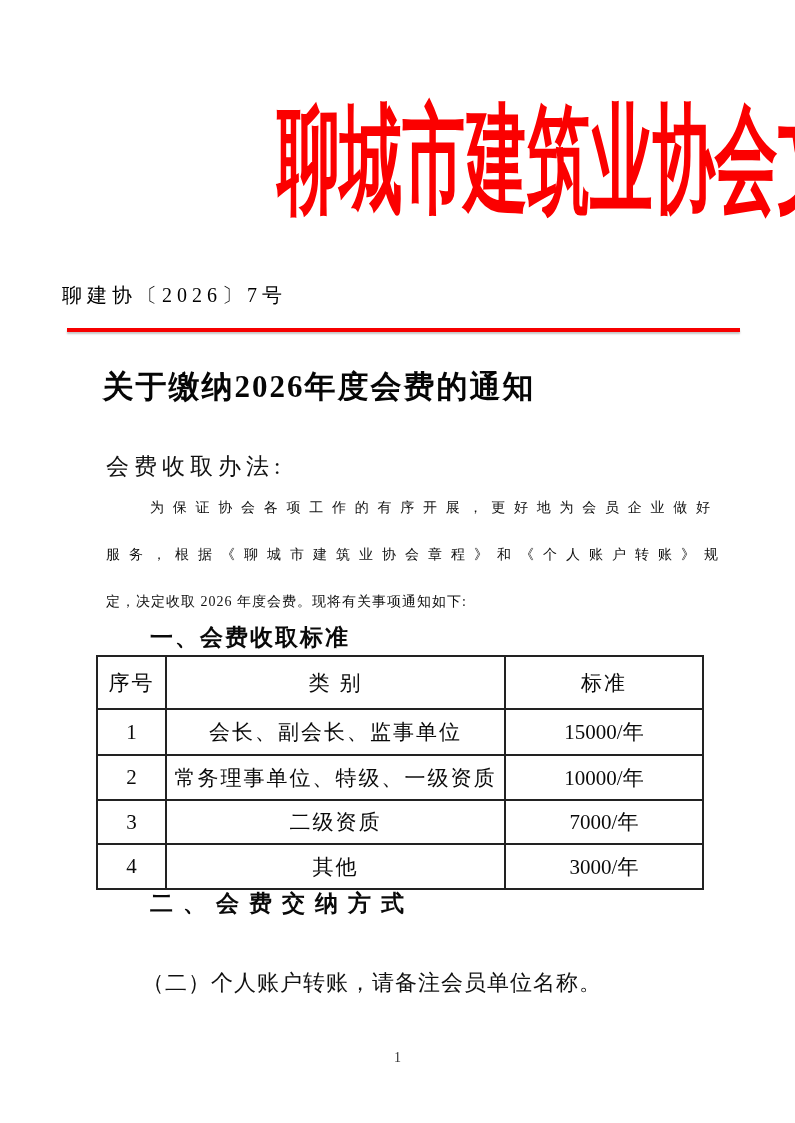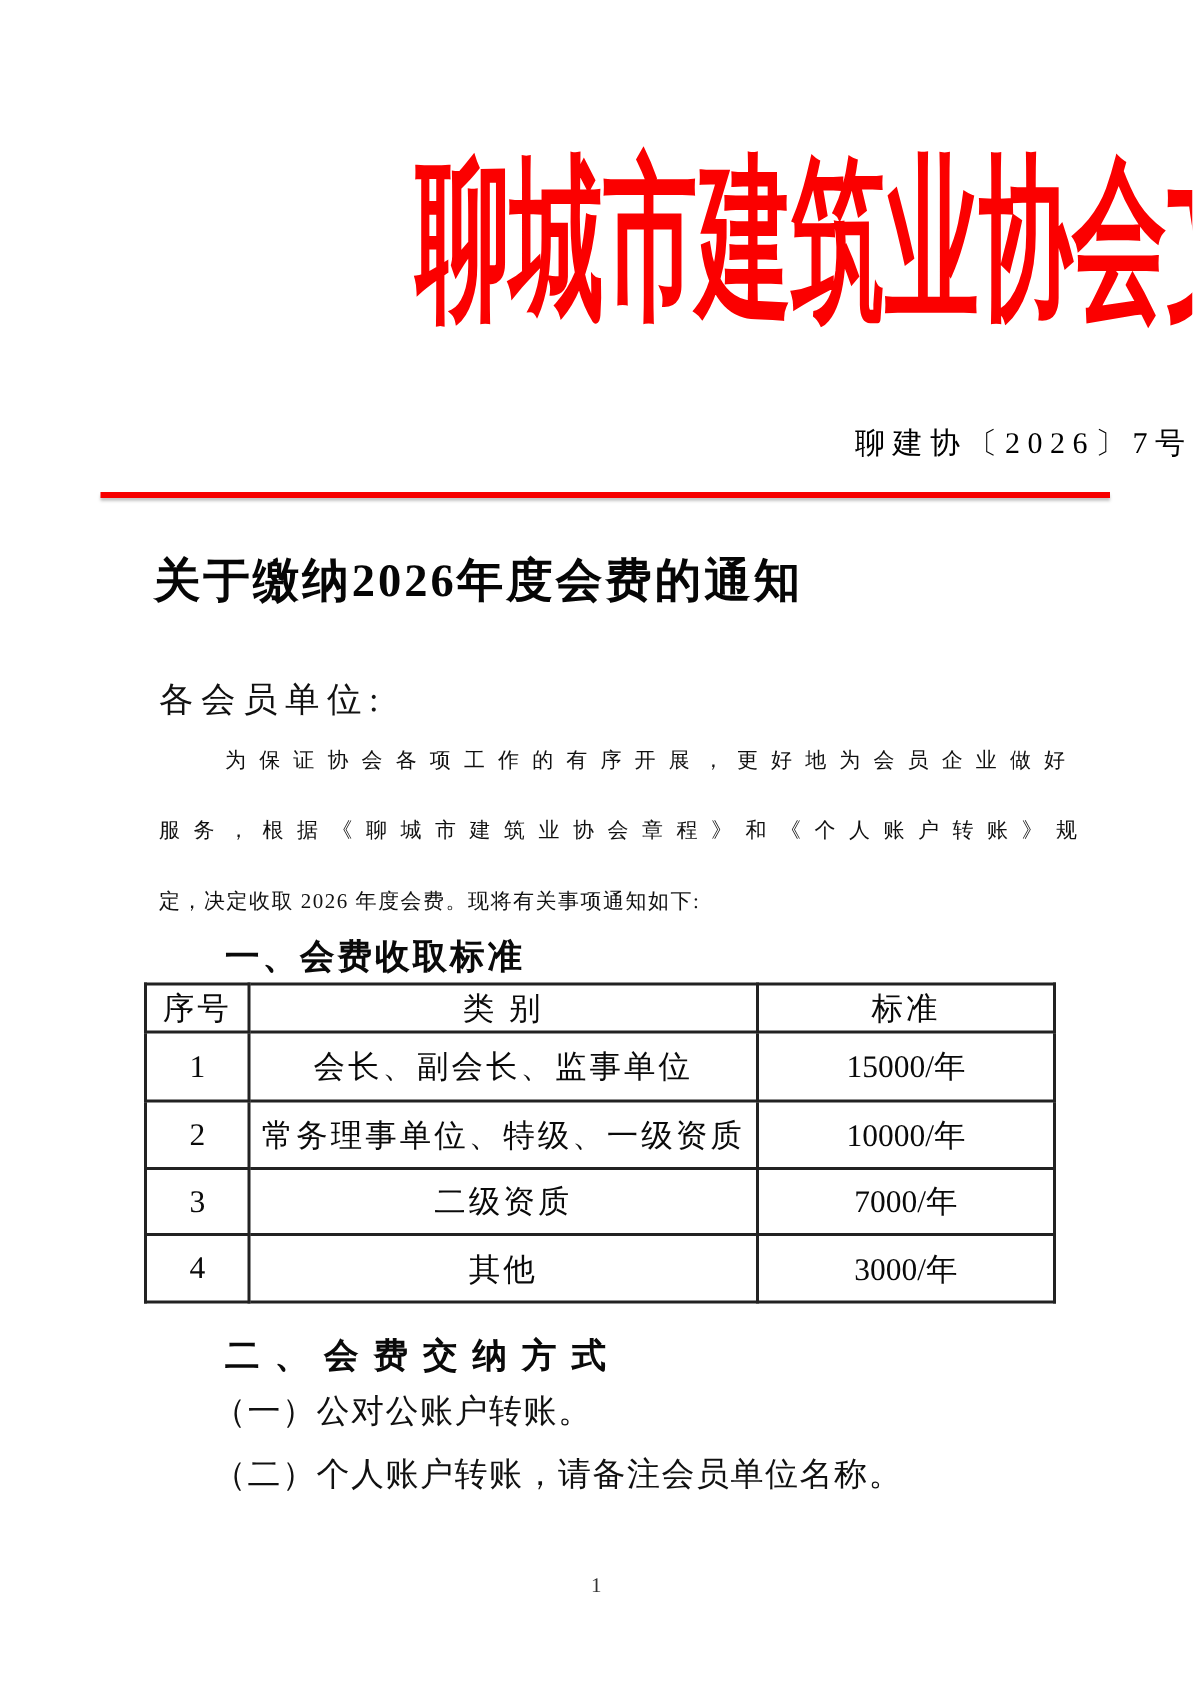"聊建协〔2026〕7号" .doc-number { text-align: right -> left }
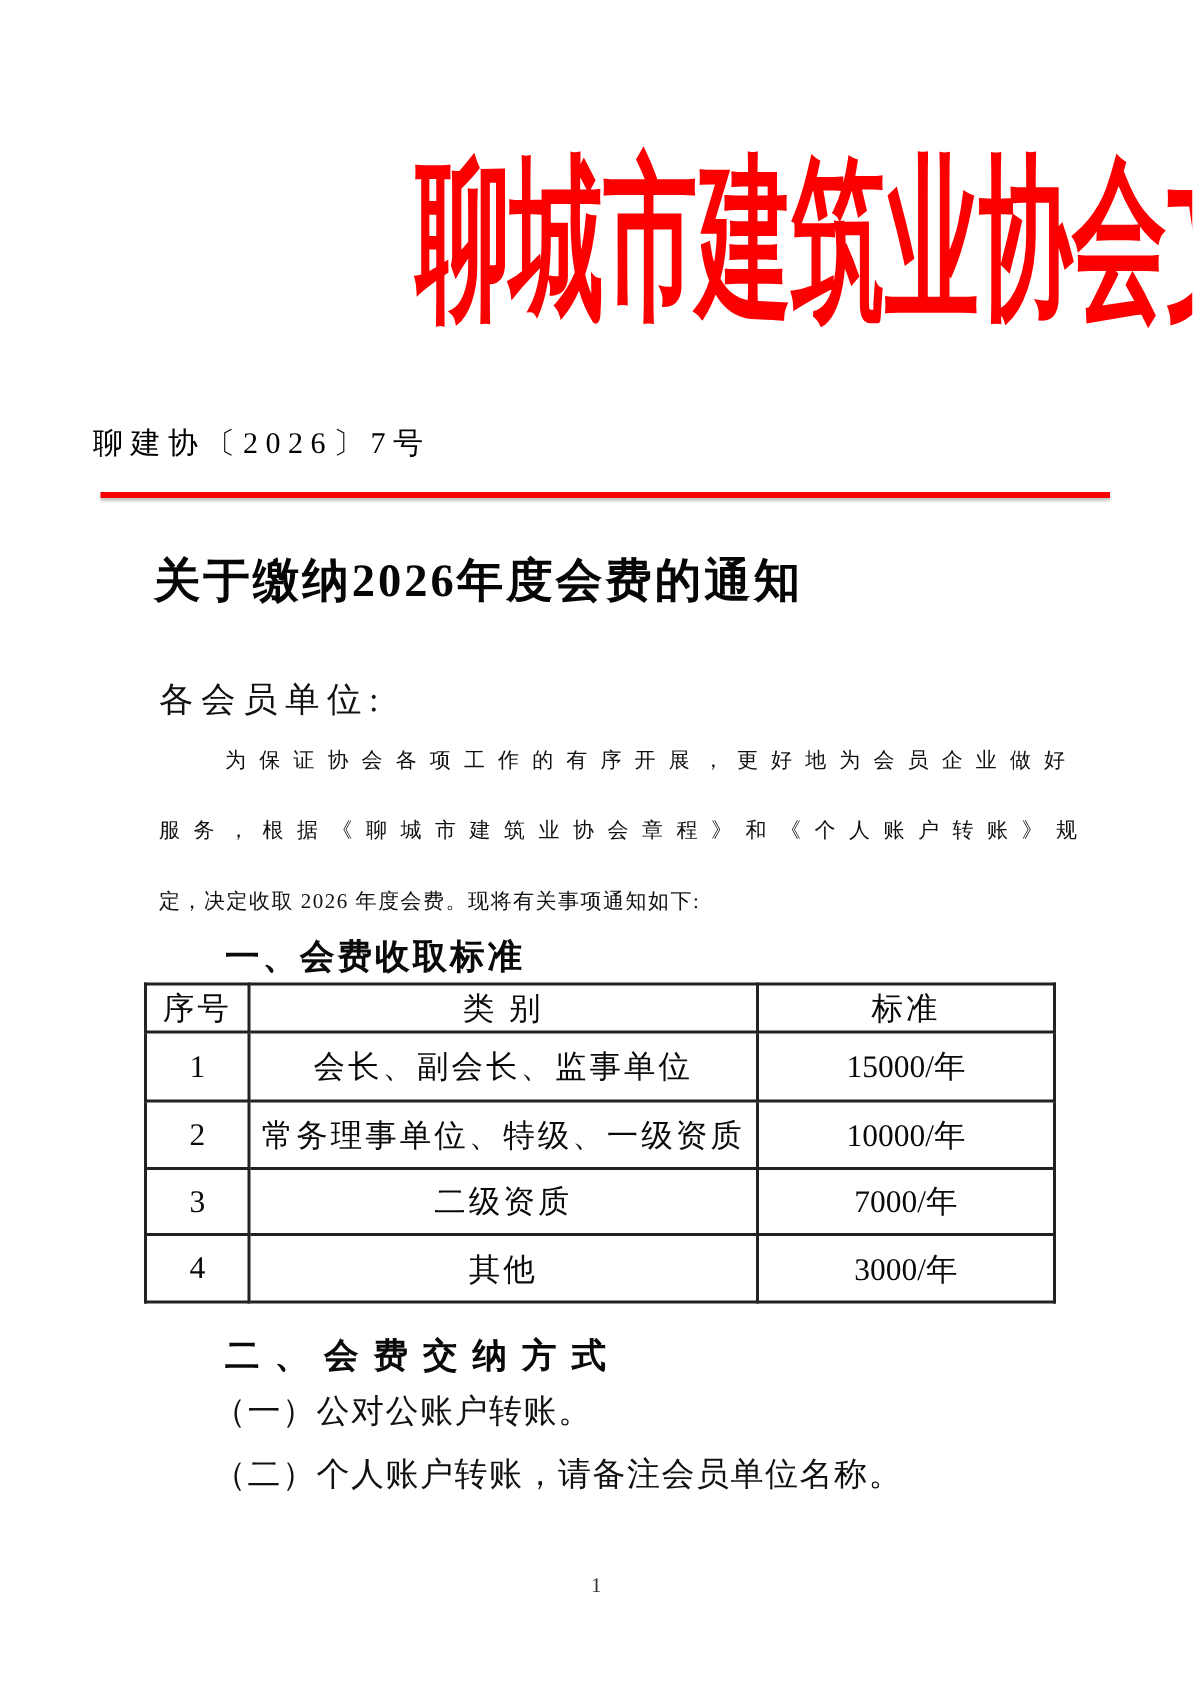"各会员单位:" div.bodytext { text: 各会员单位 -> 会费收取办法 }
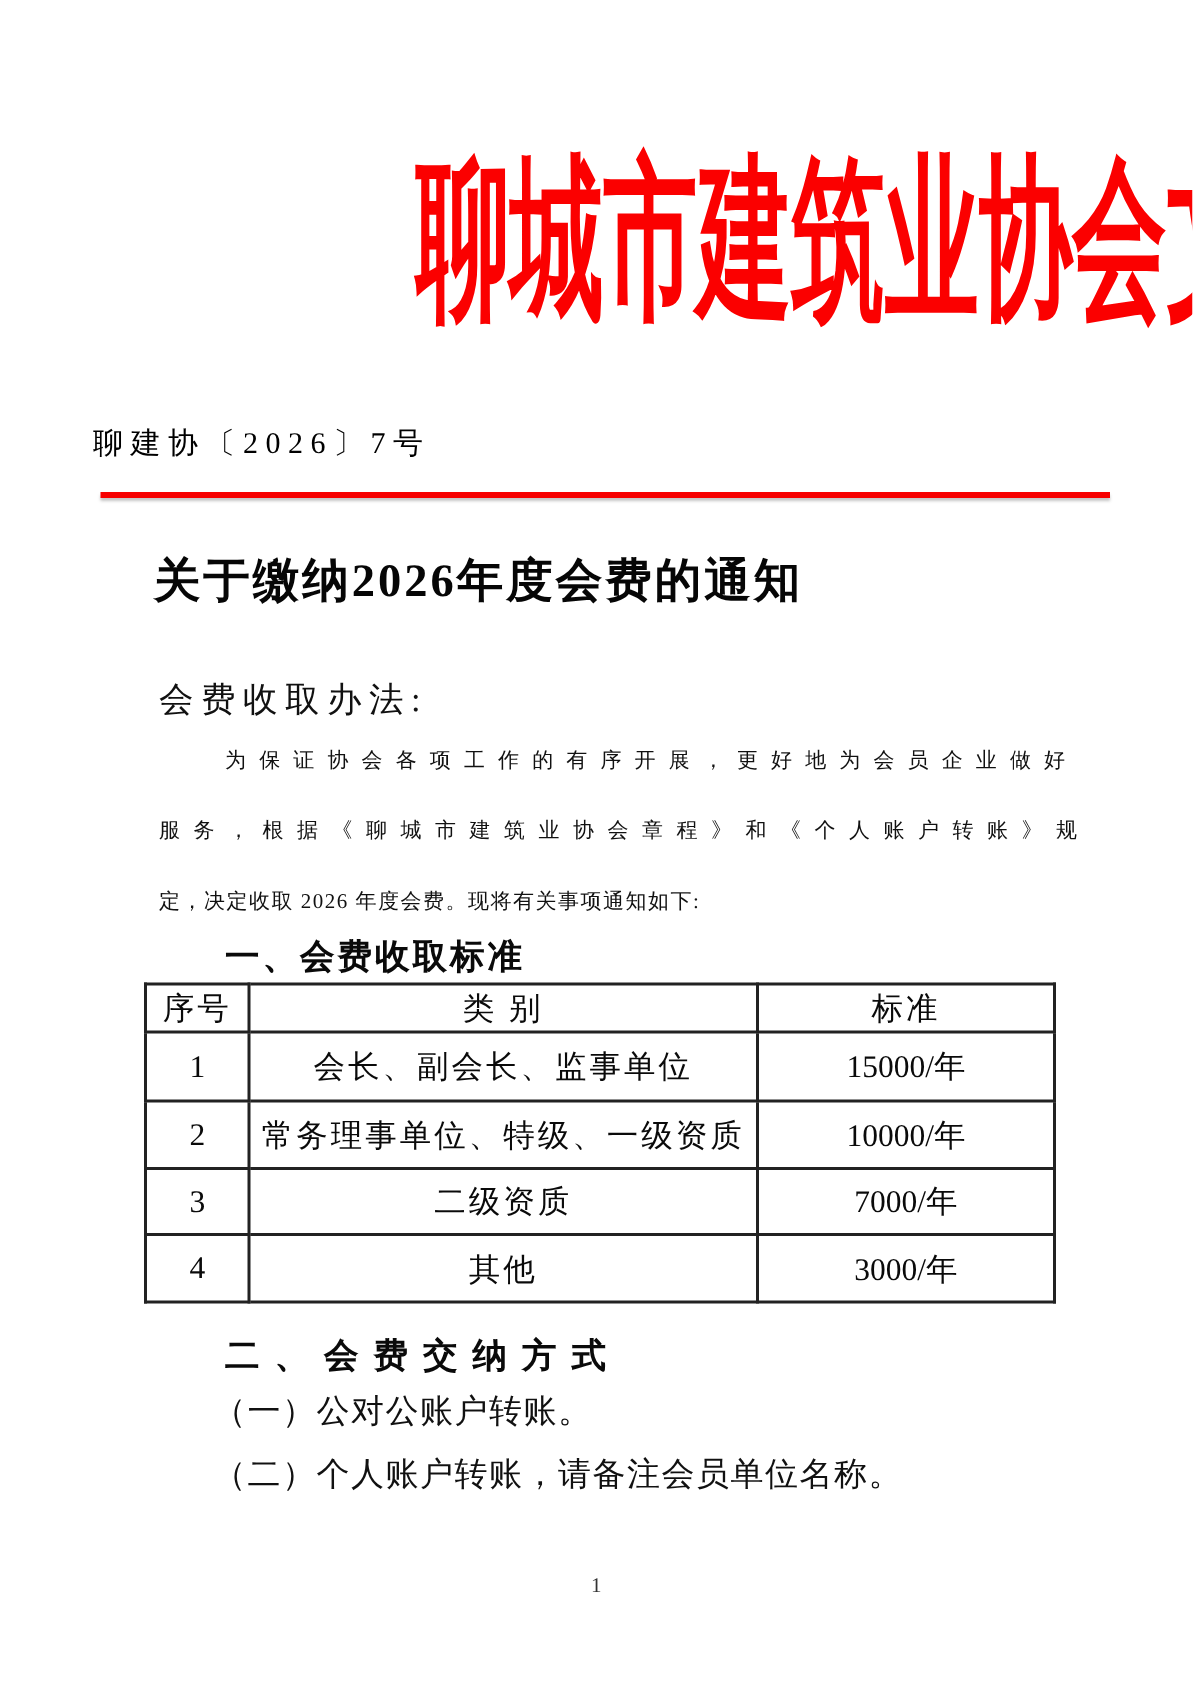"序号" .row-h { height: 32px -> 53px }
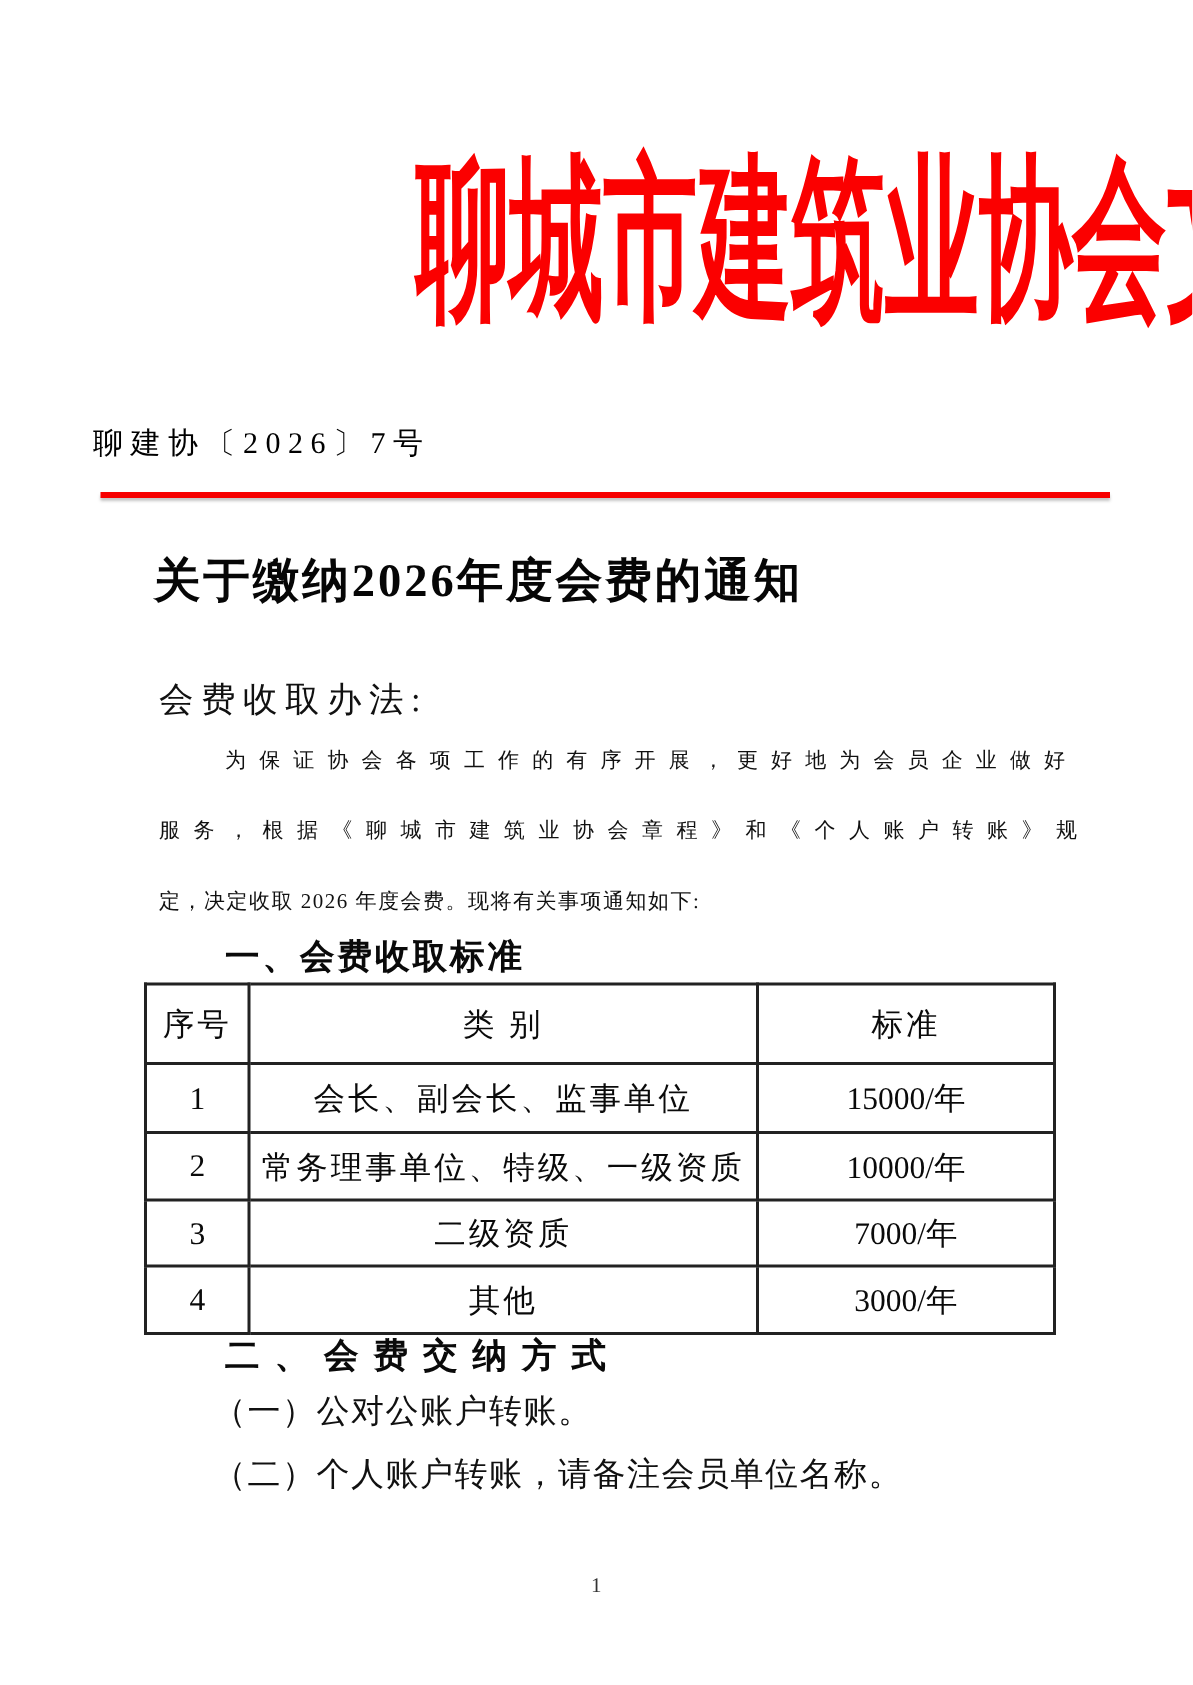"（一）公对公账户转账。" div.pay-item { html: <div>（一）公对公账户转账。</div> -> none }
